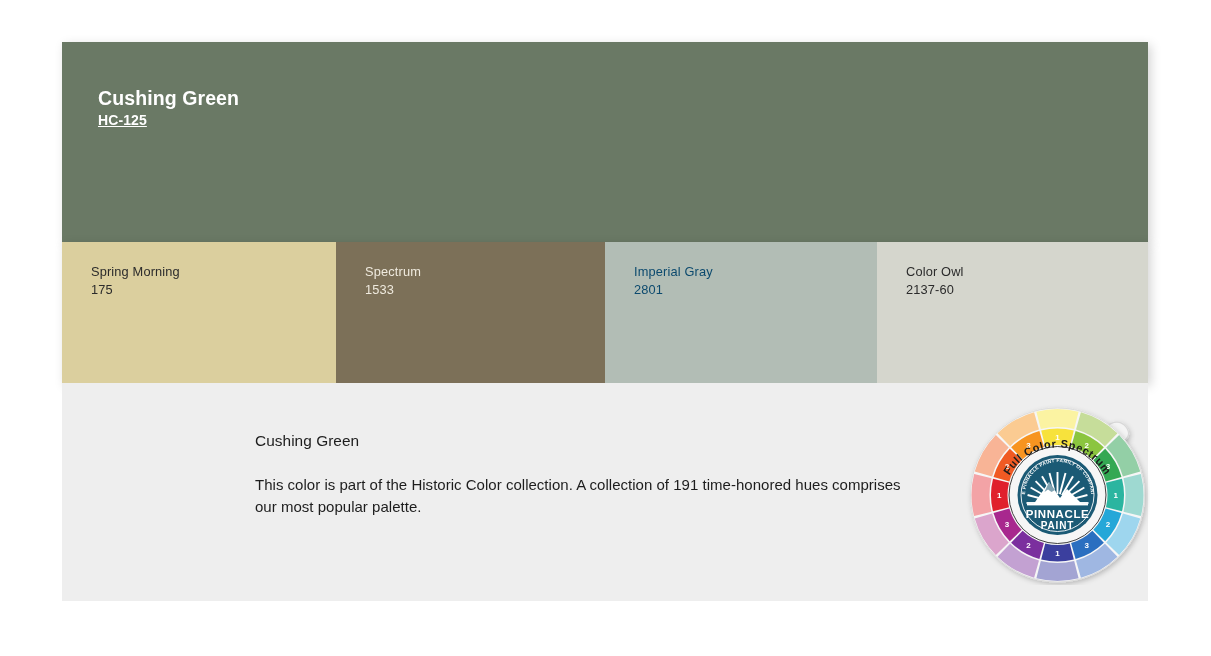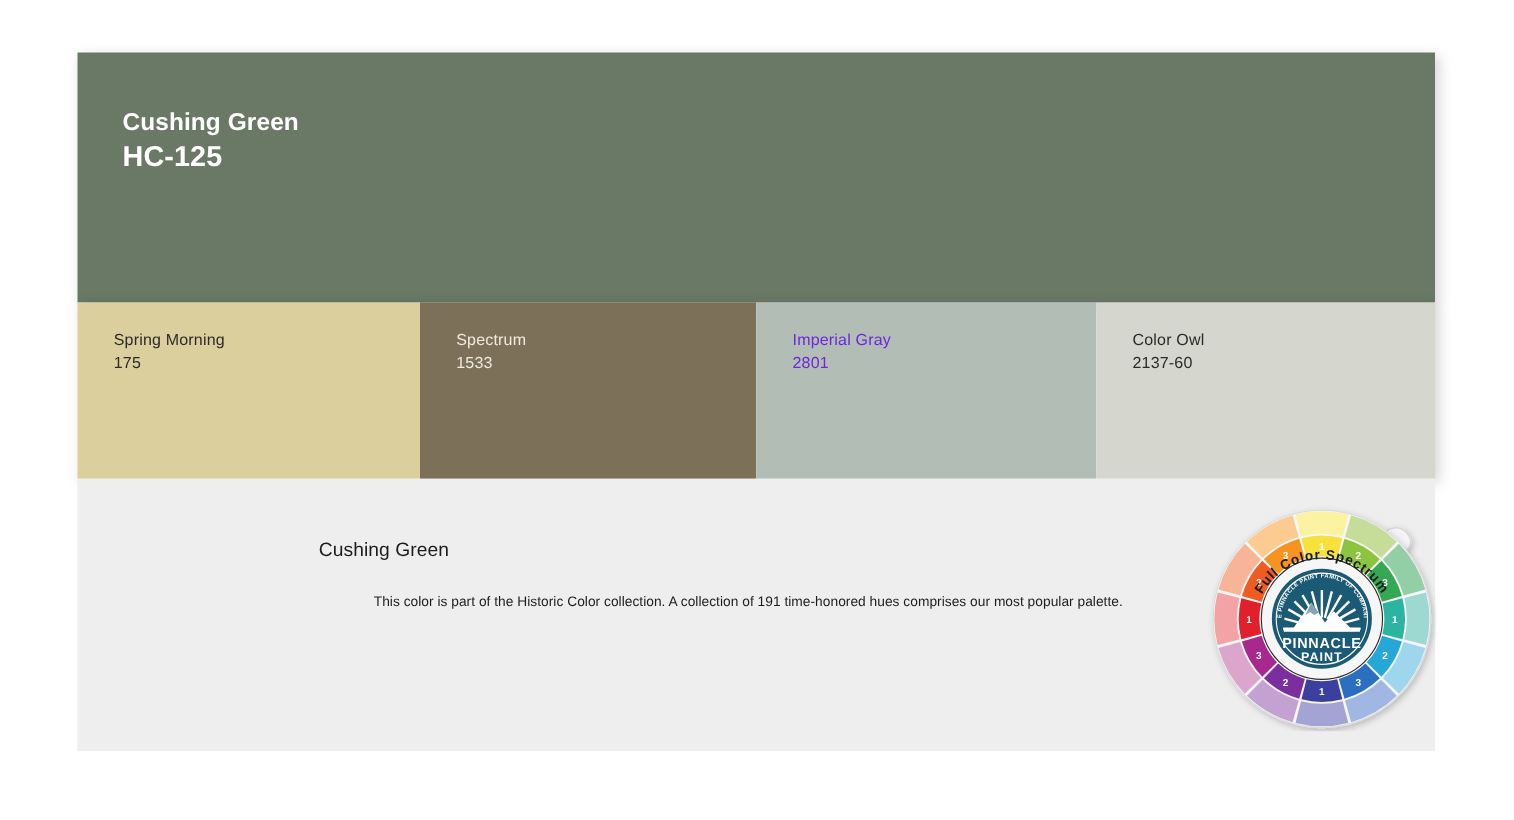"HC-125" .hero-code { font-size: 23px -> 14px; text-decoration: none -> underline }
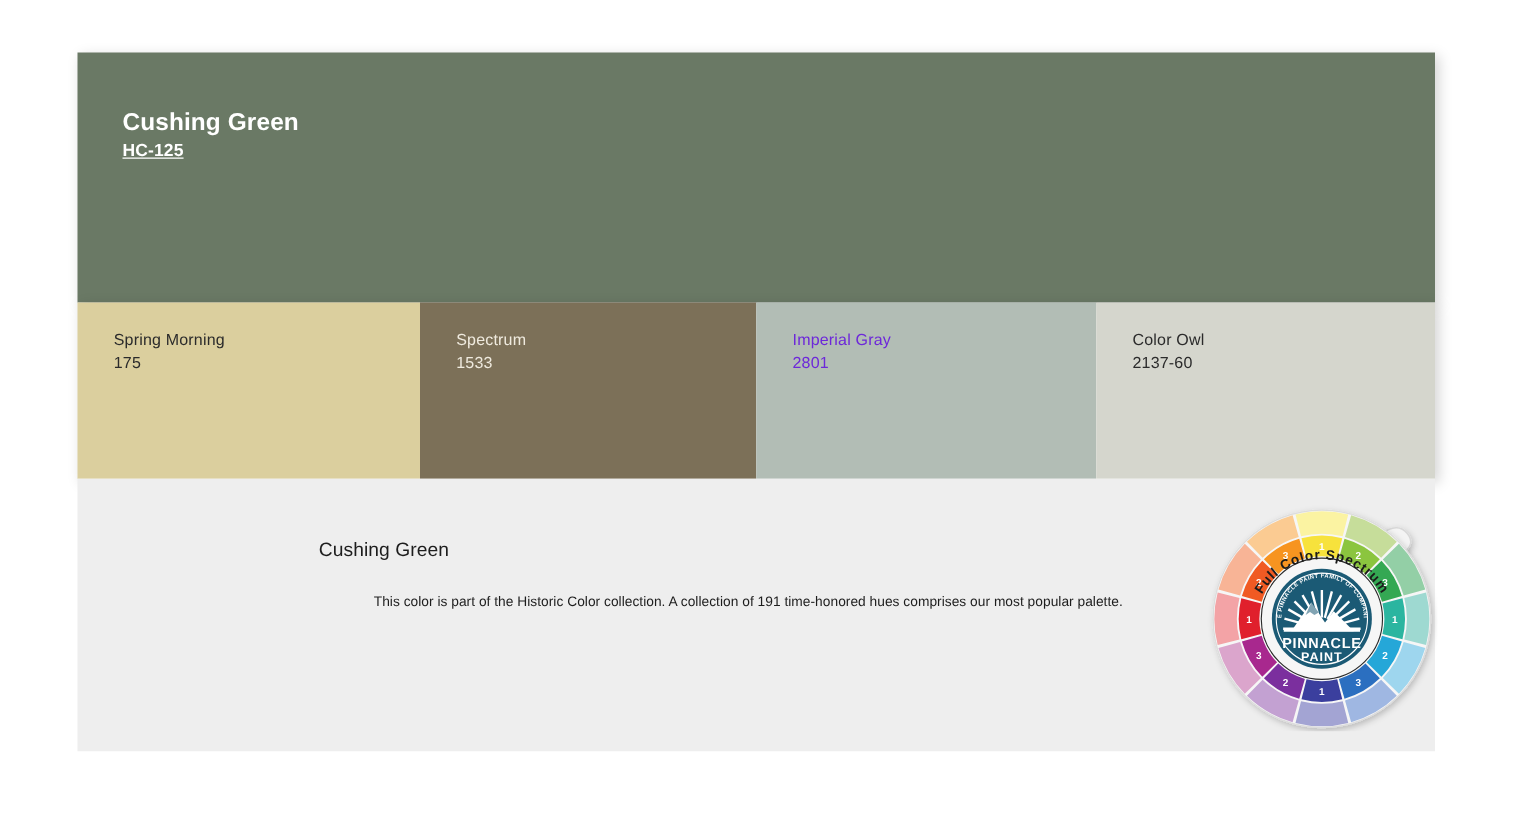"Imperial Gray" div.swatch-label { color: #6d28d9 -> #0c4a6e }
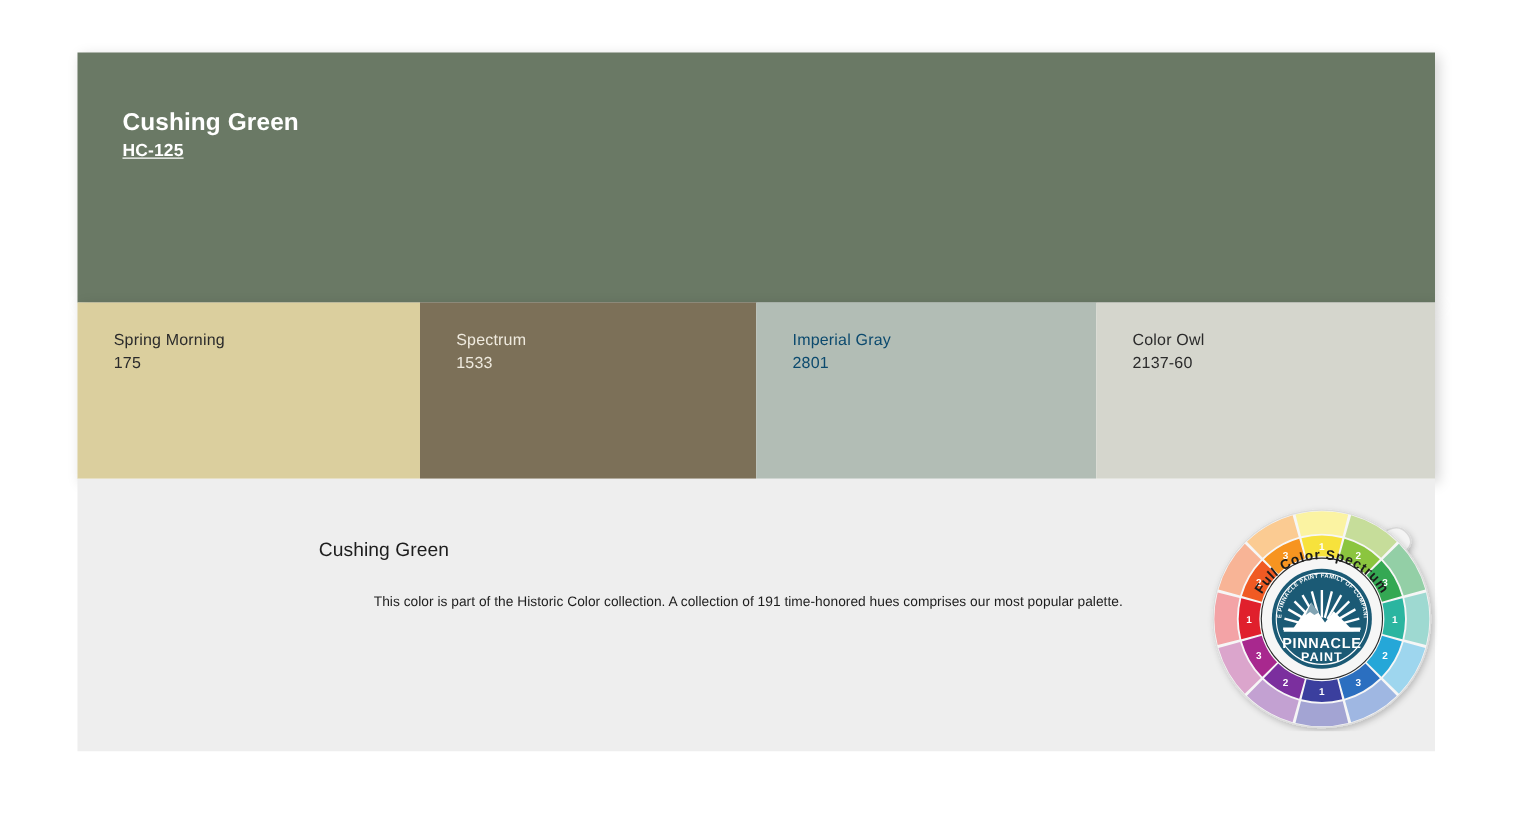"This color is part of" .info-desc { font-size: 11px -> 15px; margin-left: 44px -> none }
